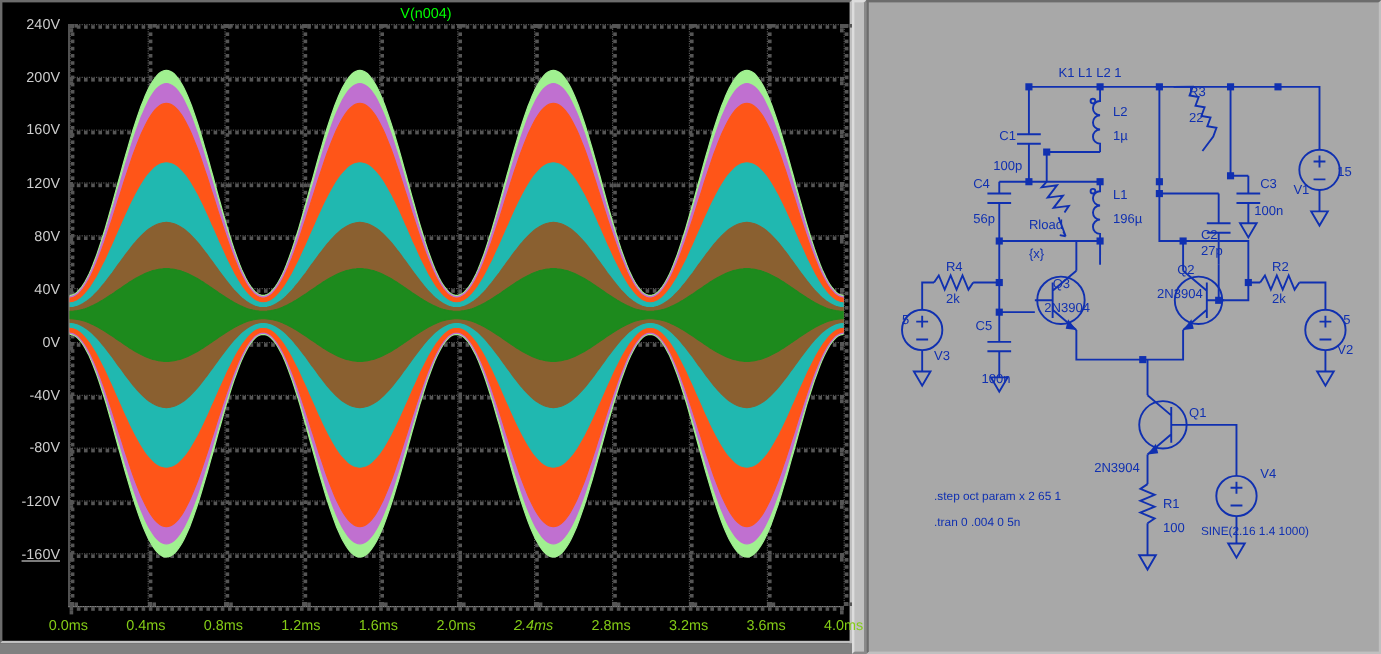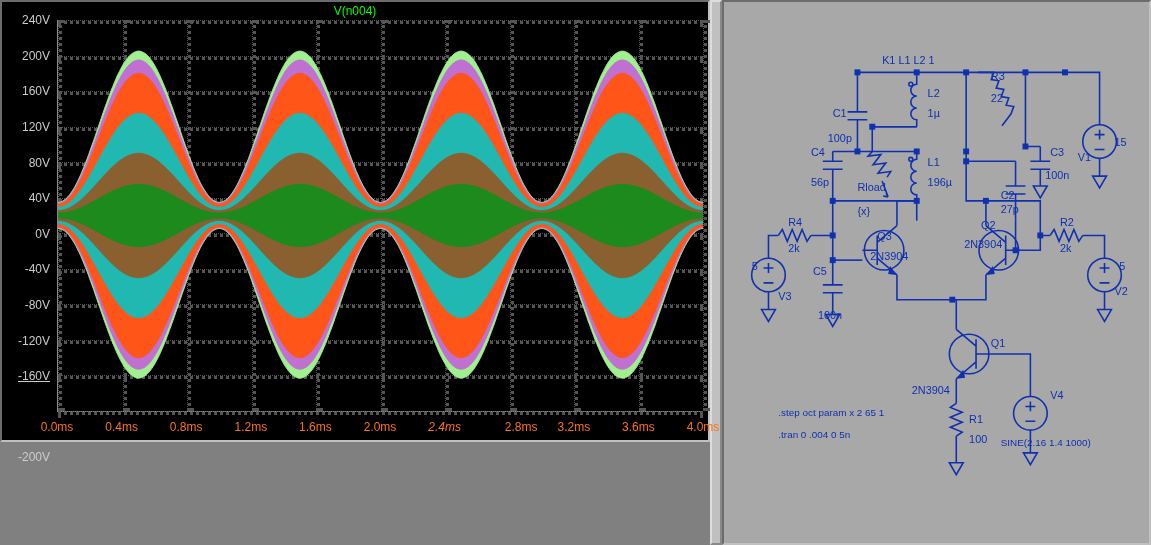"V(n004)" .plot-panel { height: 442px -> 536px }
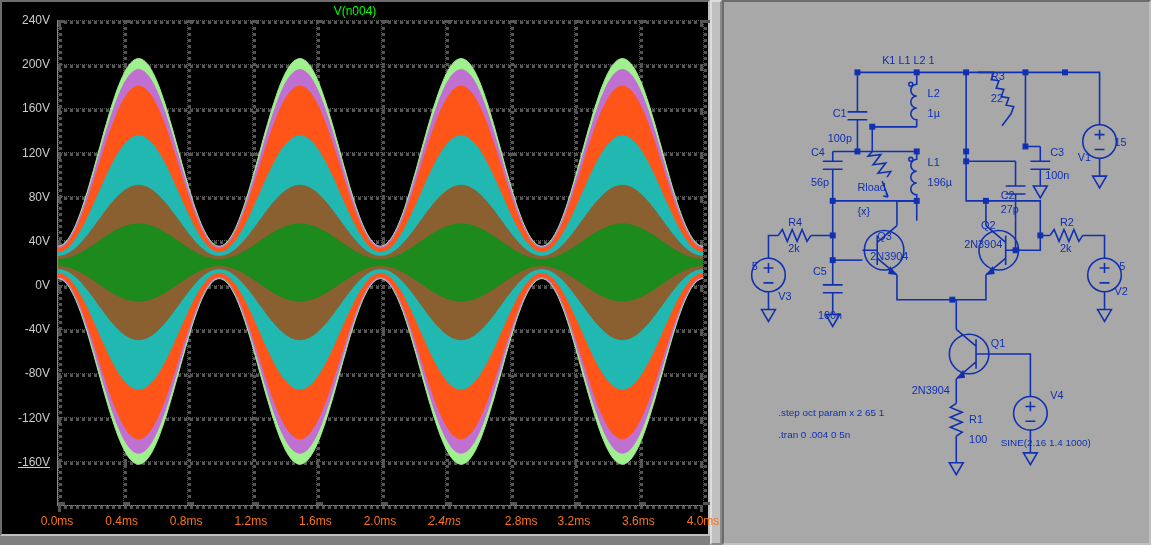"0.0ms" .x-tick { color: #f97316 -> #84cc16 }
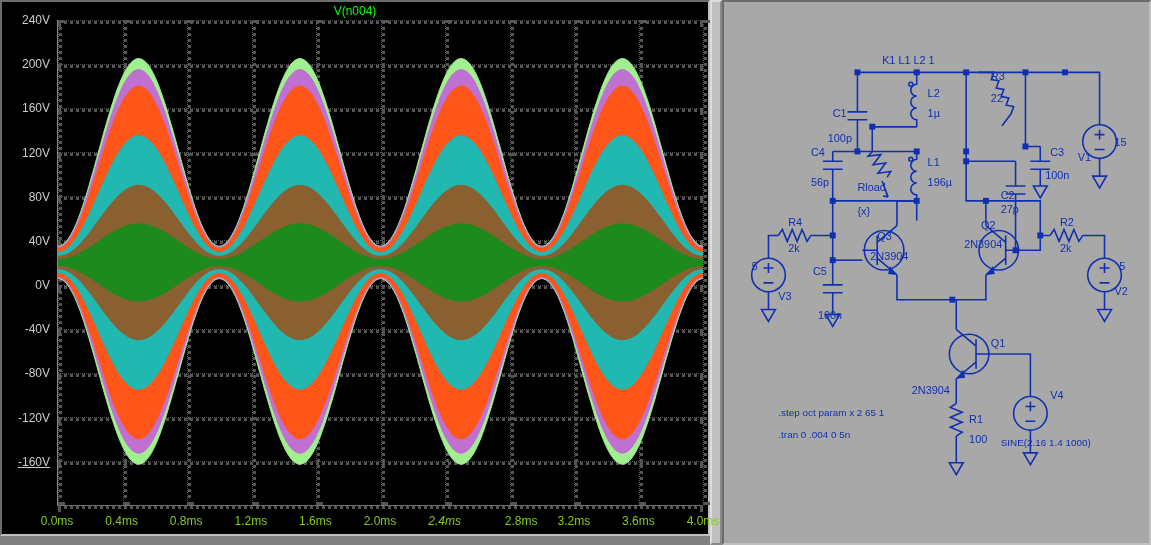"2.8ms" div.x-tick { margin-left: 12px -> none }
